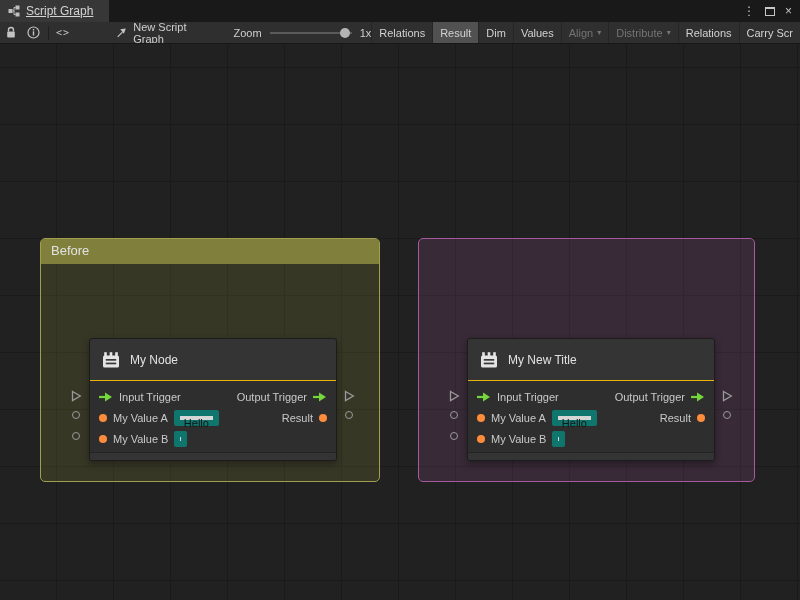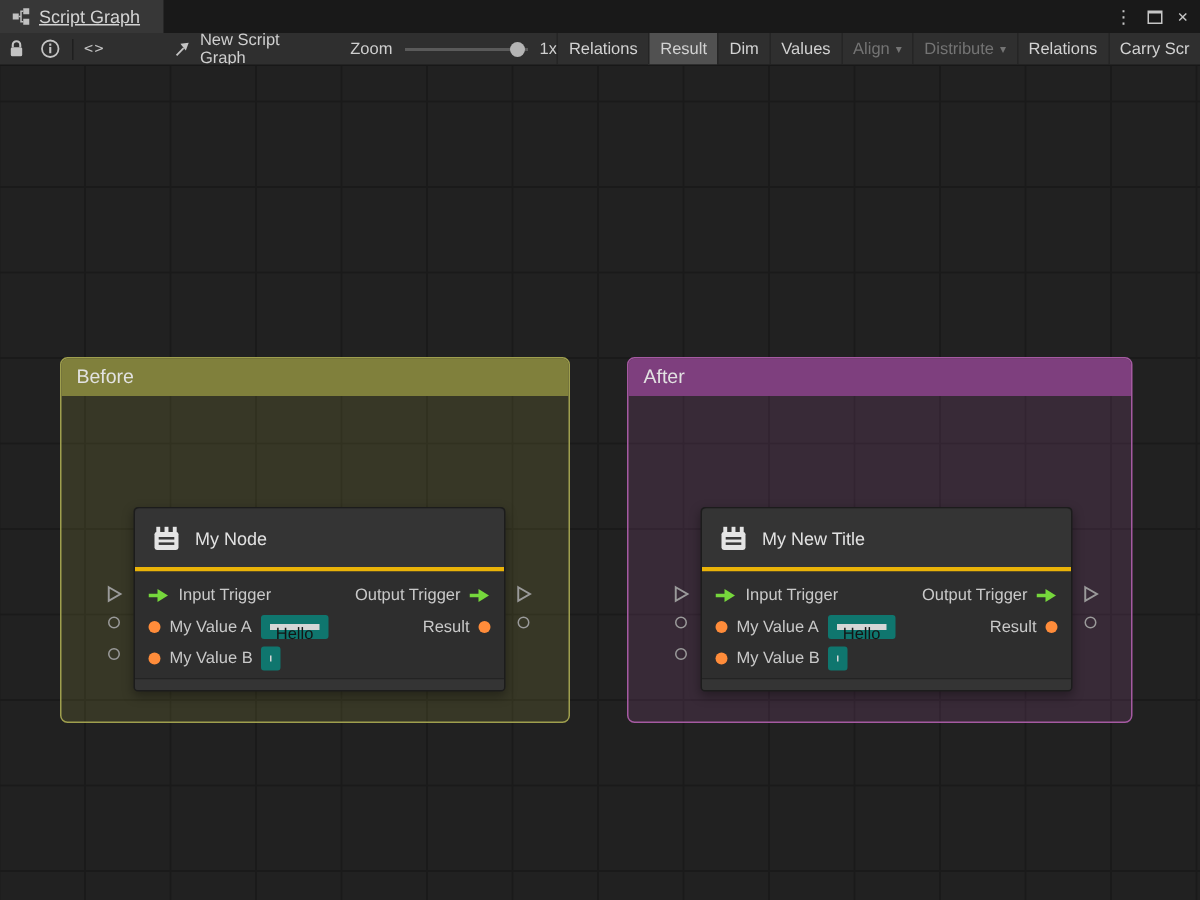"After" div.group-header { html: <div>After</div> -> none }
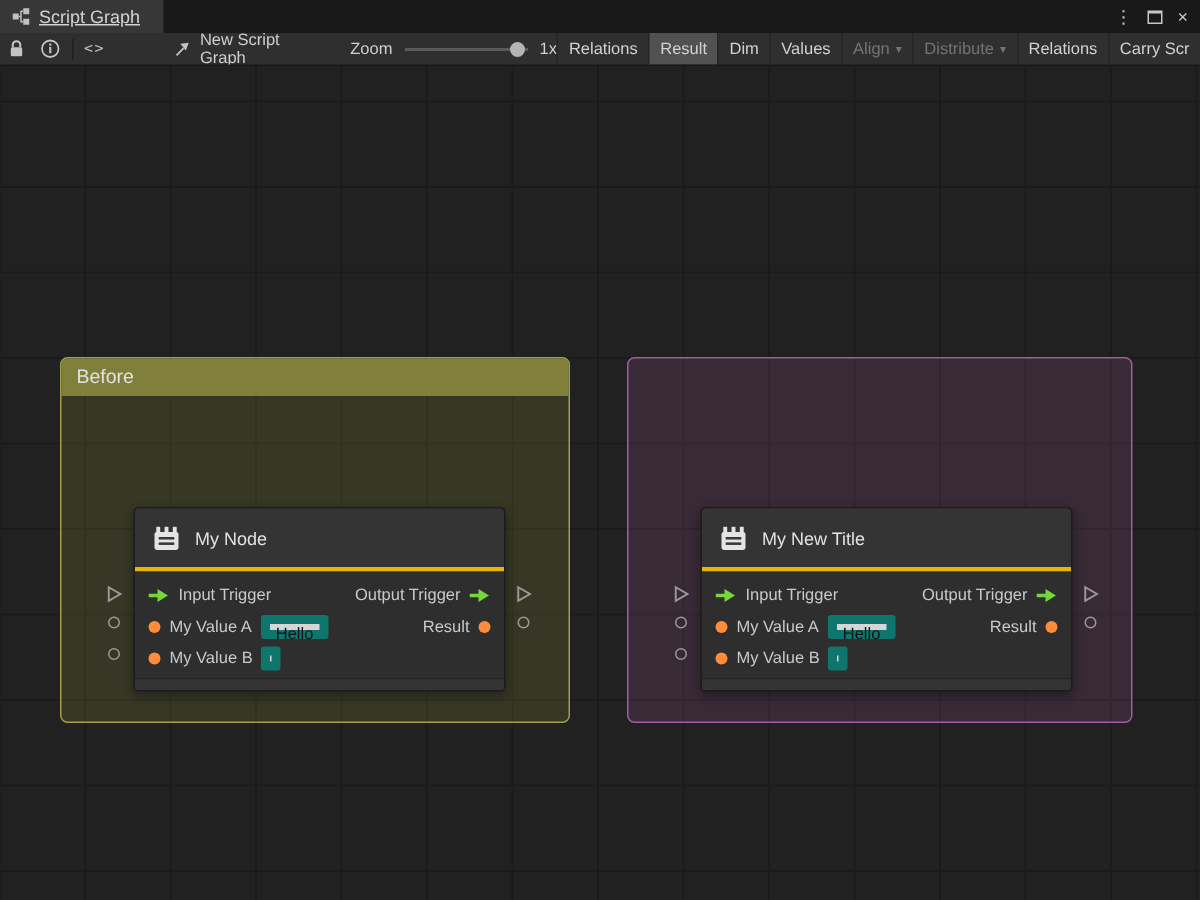"My Node" .vnode-header { border-bottom: 3px solid #eab308 -> 1px solid #eab308 }
